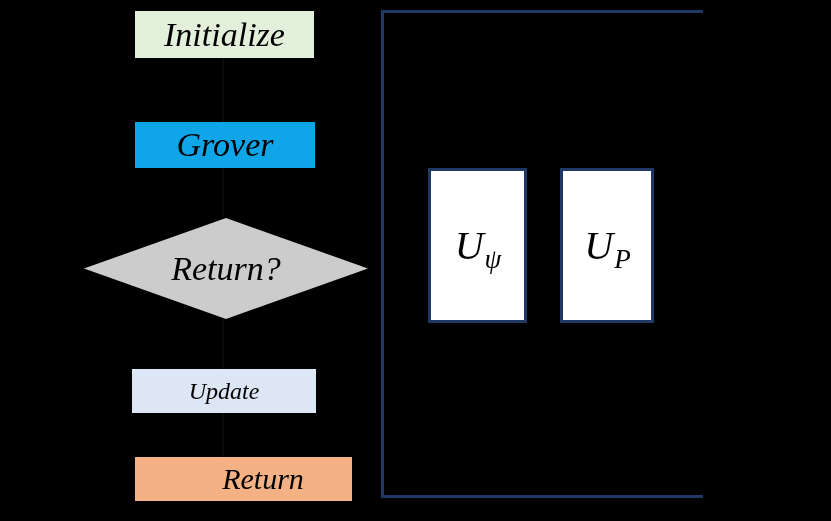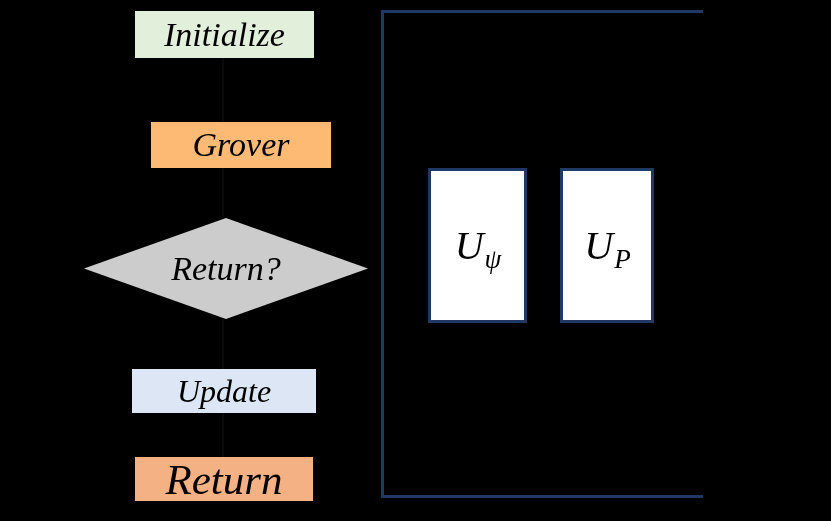"Grover" .node-grover { background: #fdba74 -> #0ea5e9; margin-left: 16px -> none }
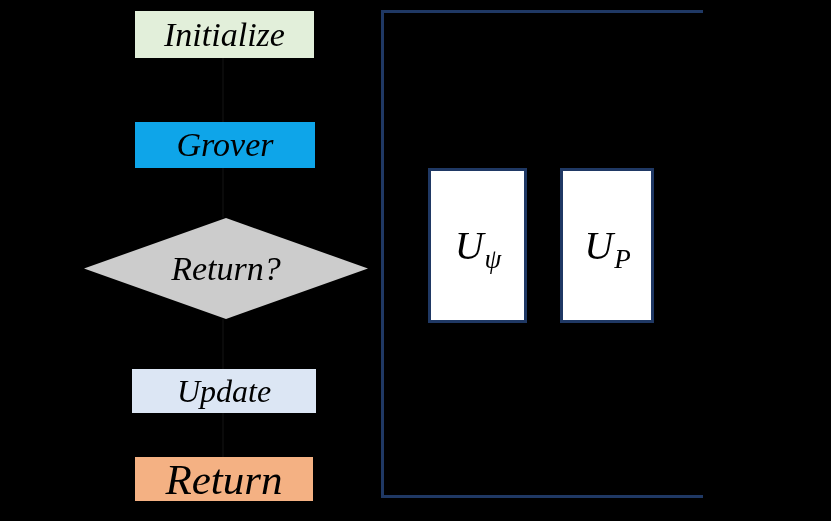"Update" .node-update { font-size: 32px -> 24px }
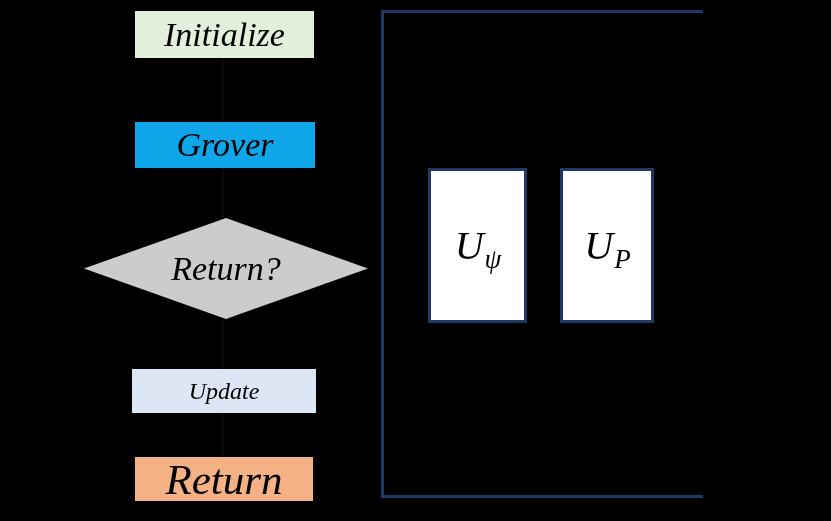"Return" .node-return { font-size: 43px -> 30px; padding-left: none -> 39px }
